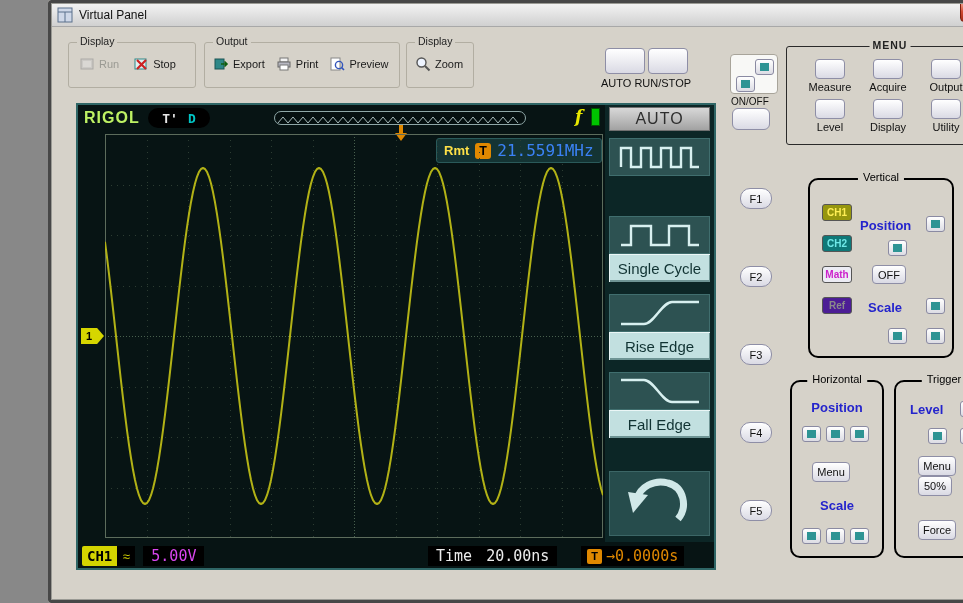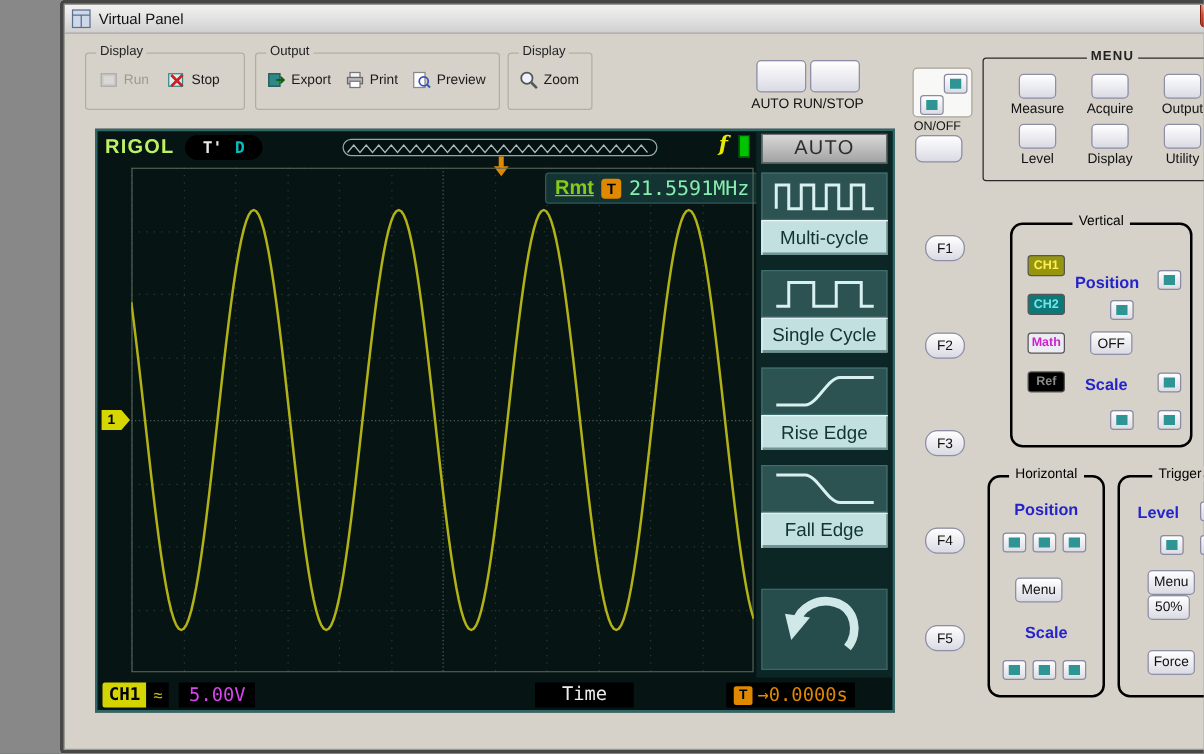"Rmt" .rmt { color: #84cc16 -> #fde047; font-size: 16px -> 13px; text-decoration: underline -> none }
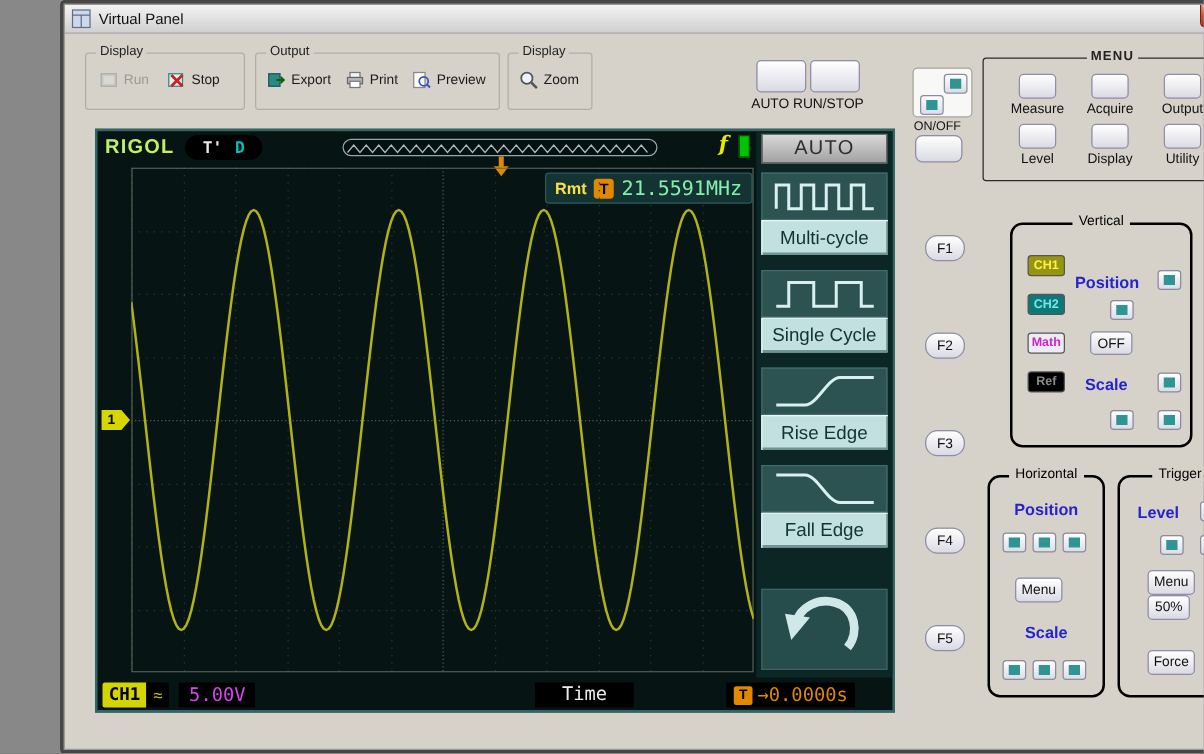"21.5591MHz" .freqval { color: #86efac -> #3b82f6 }
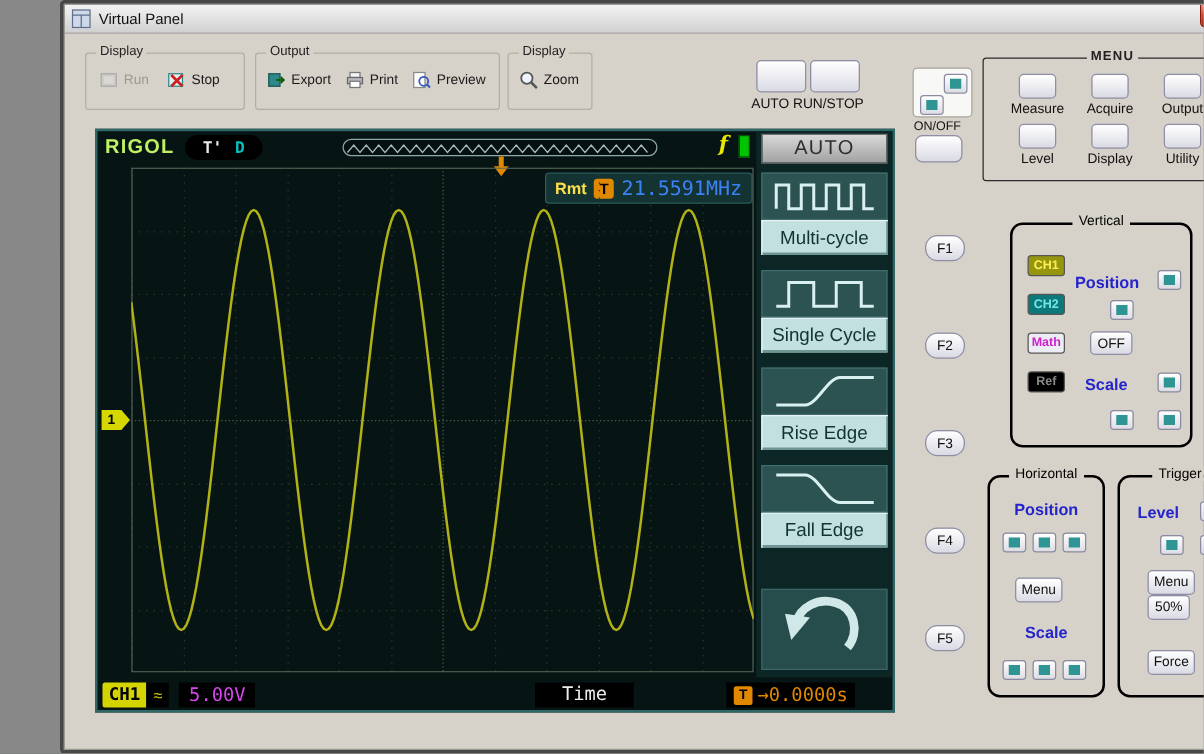"Multi-cycle" div.soft-label-tile { html: <div>Multi-cycle</div> -> none }
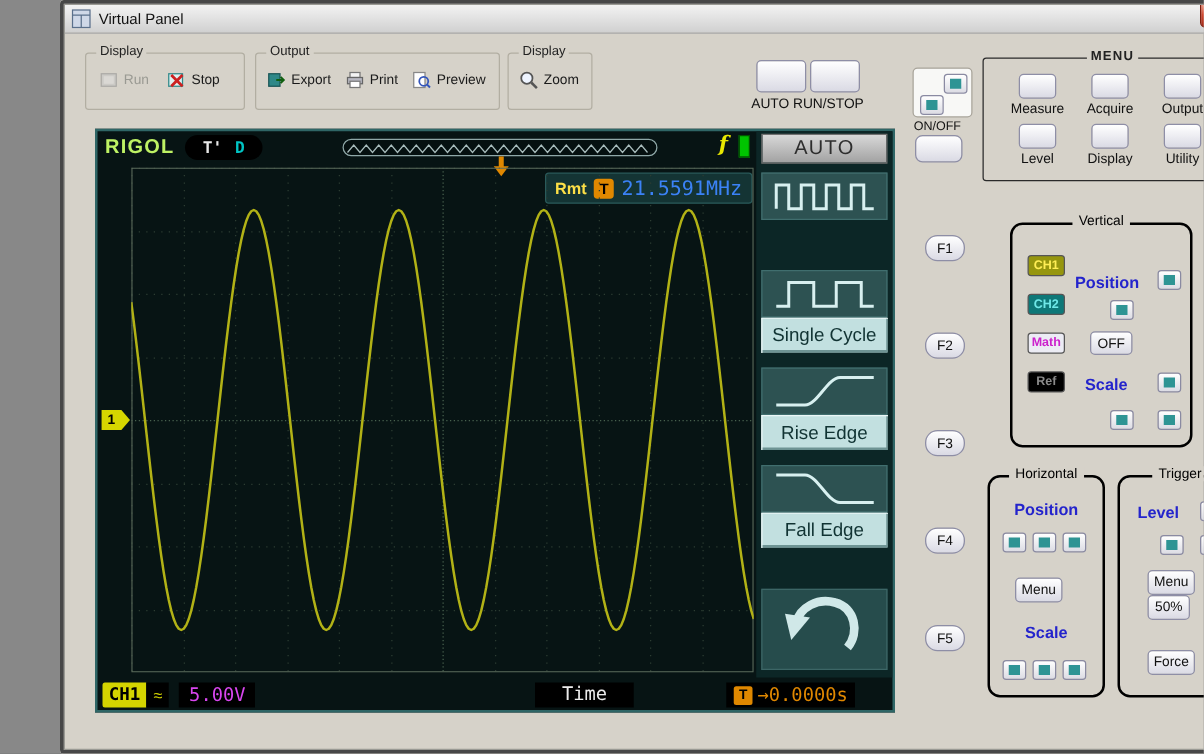"Ref" .ref { background: #000000 -> #4c1d95 }
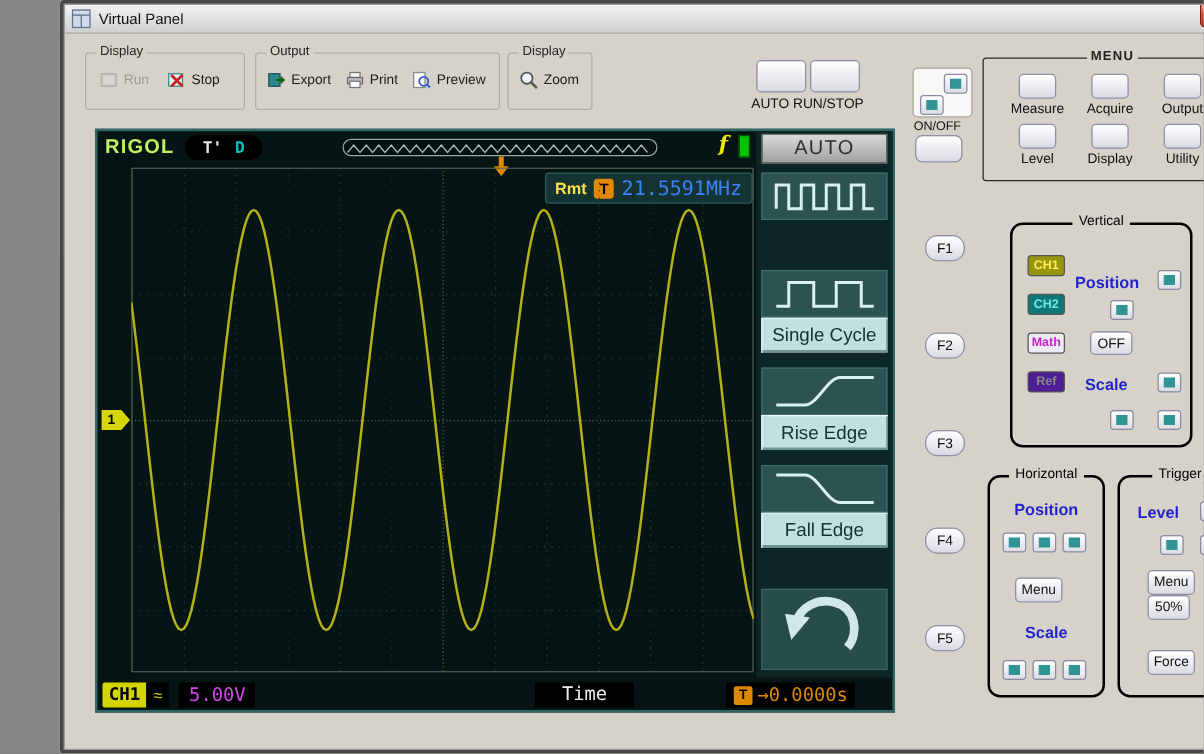"Time" .timechip { flex-direction: column -> none }
